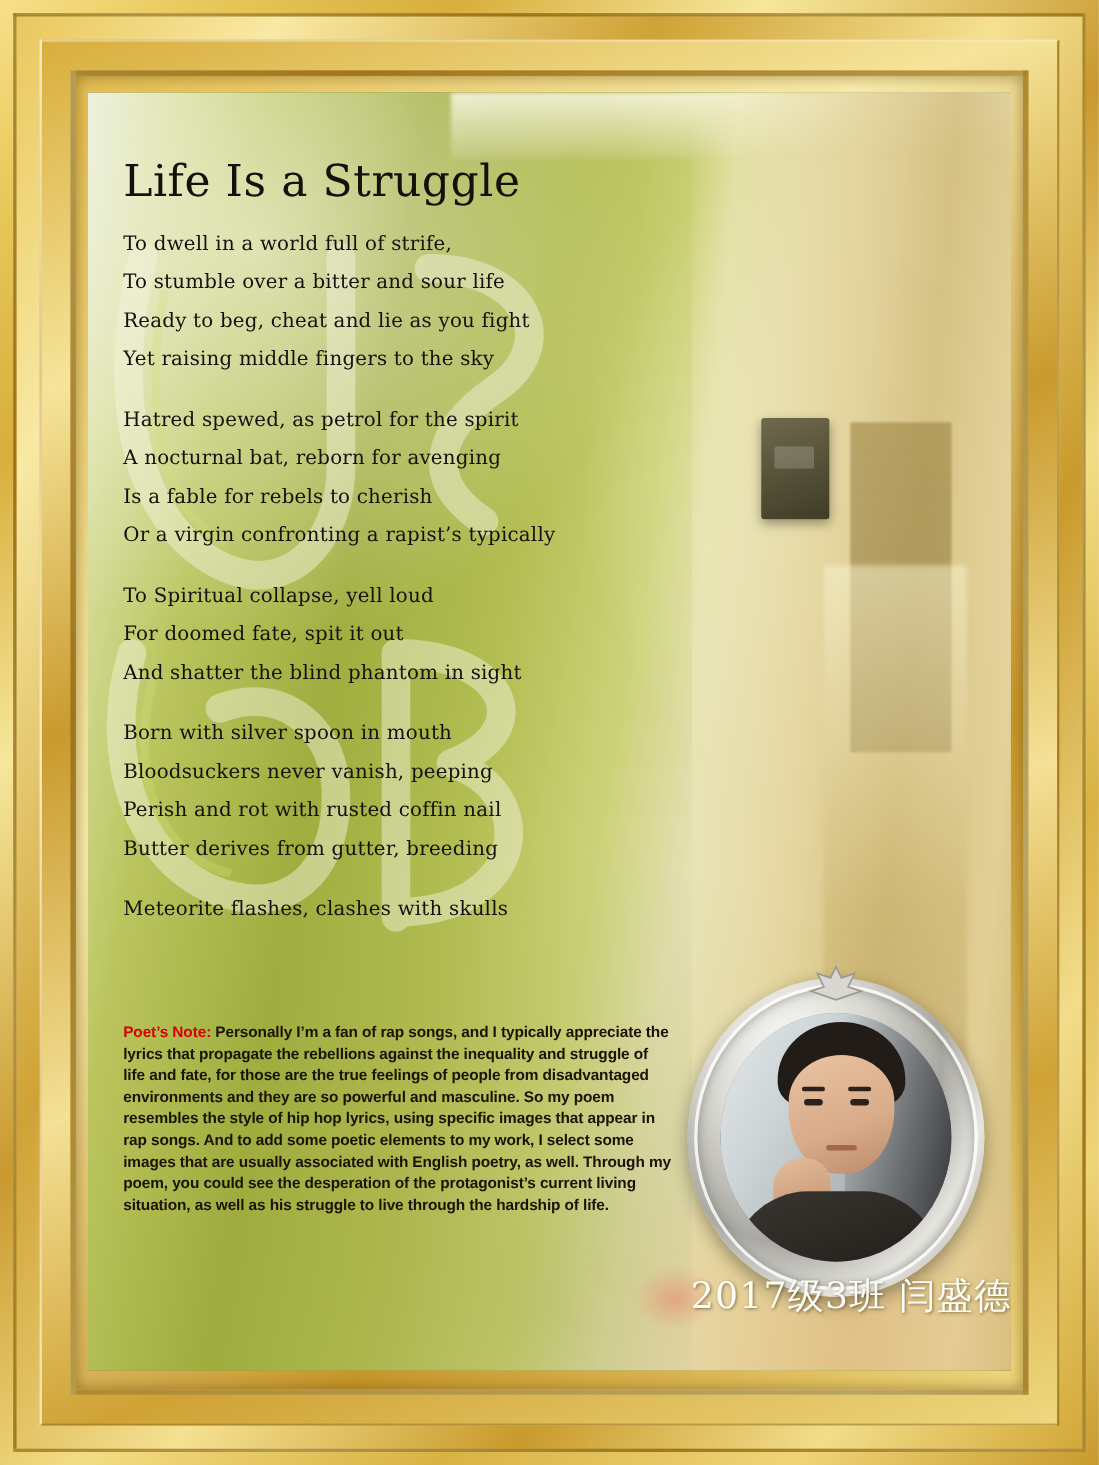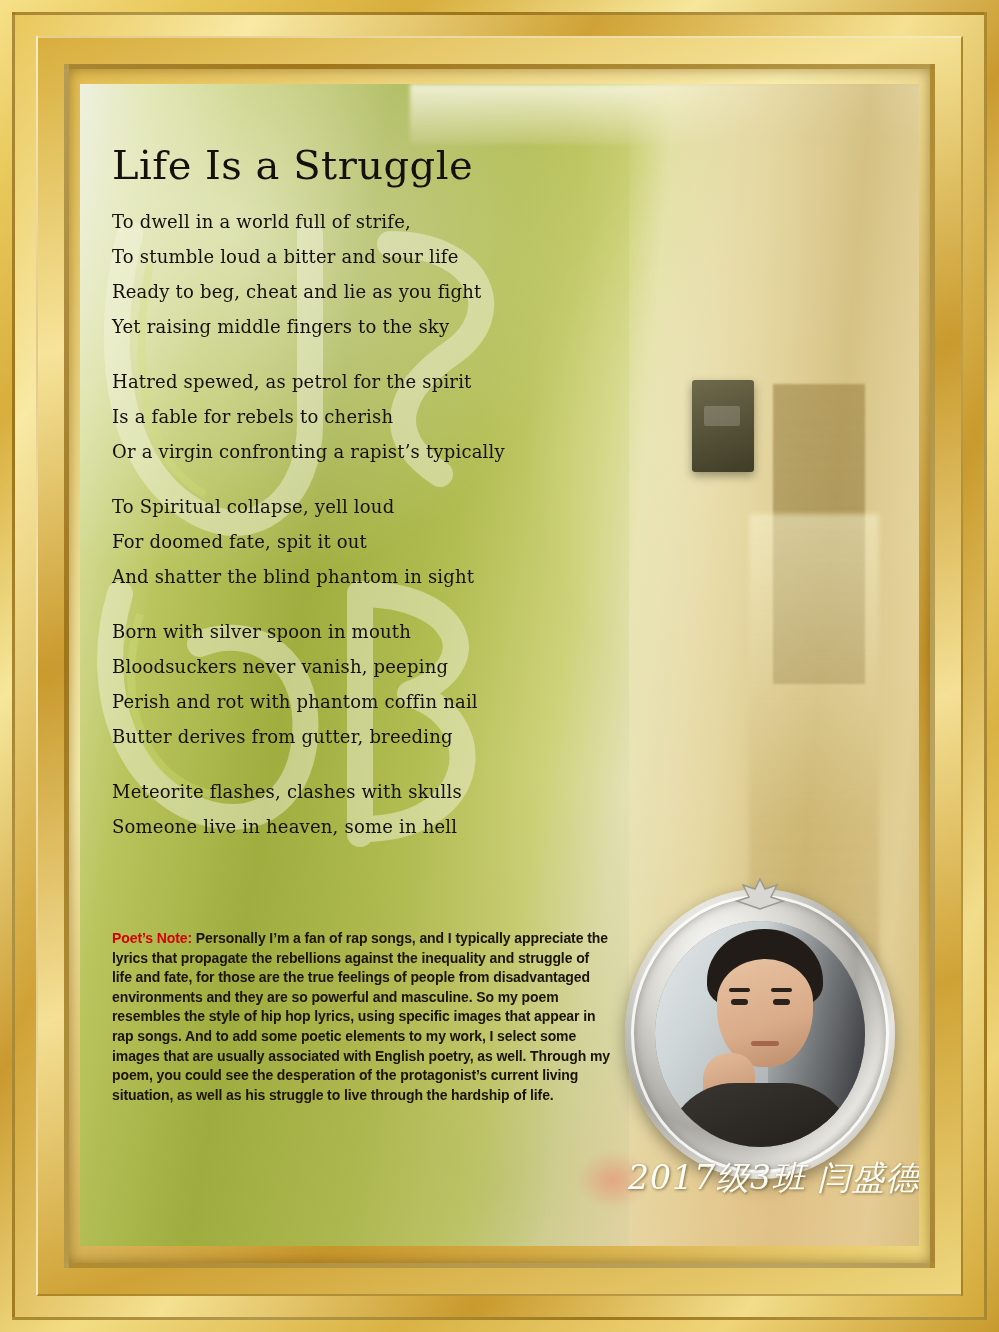"To stumble loud a bitter" div.line { text: loud -> over }
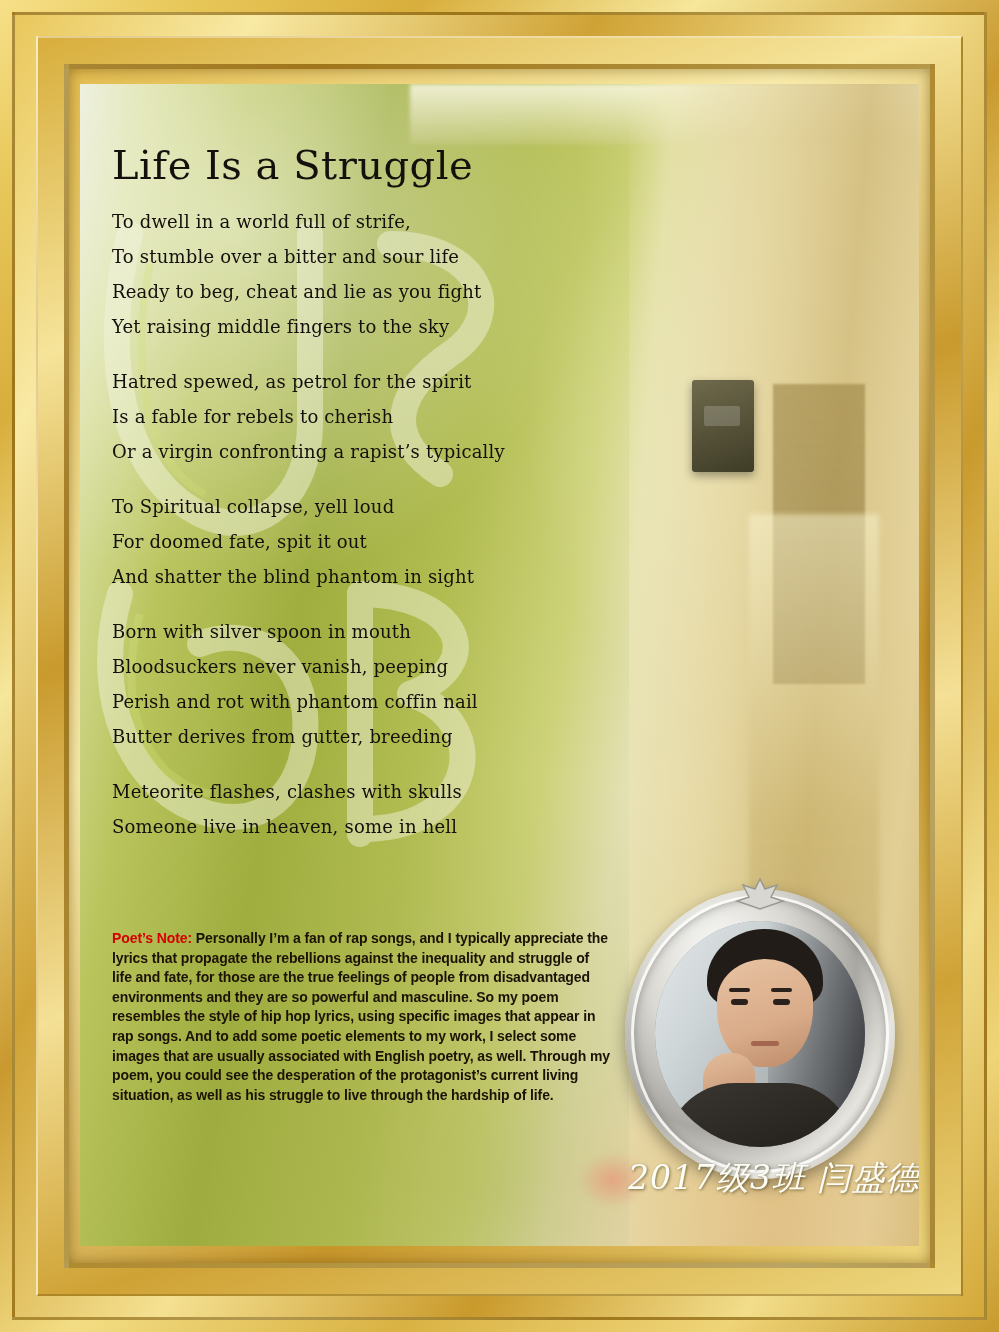"A nocturnal bat, reborn for" div.line { html: none -> <div>A nocturnal bat, reborn for avenging</div> }
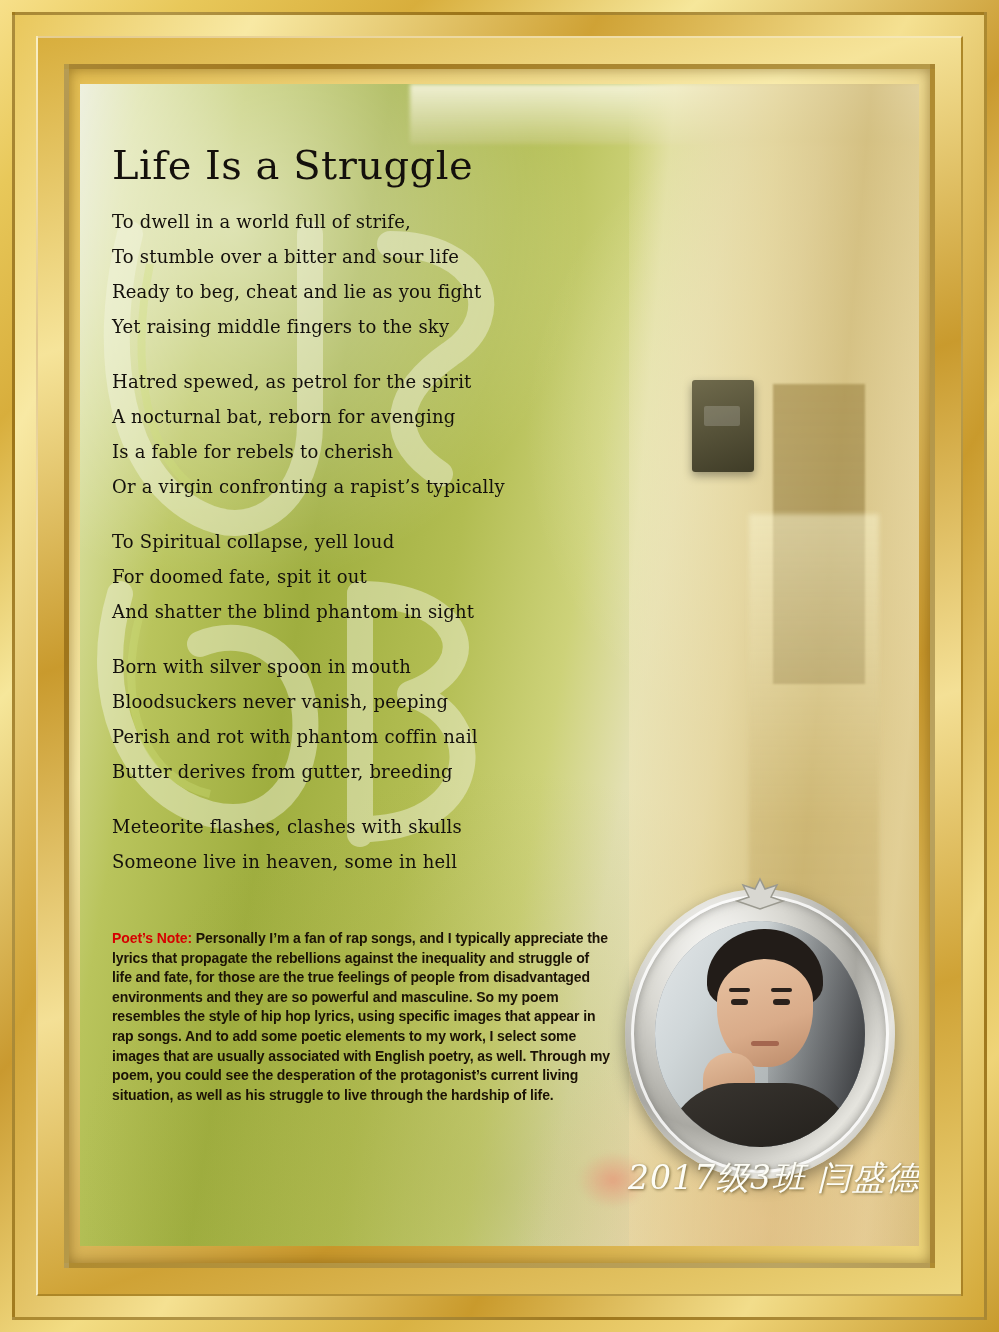"Perish and rot with phantom" div.line { text: phantom -> rusted }
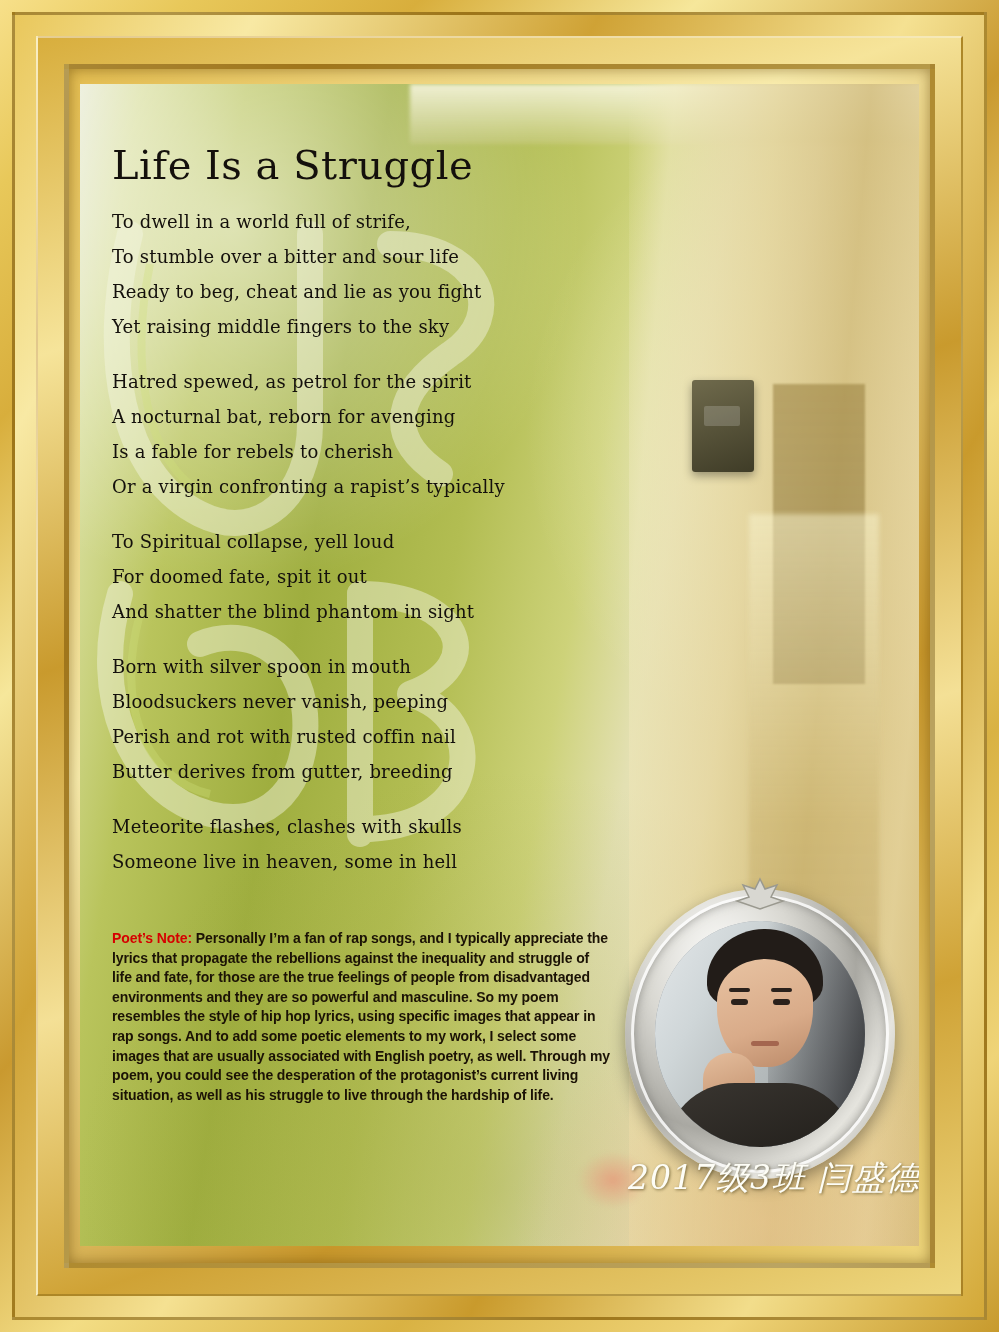"Someone live in heaven, some" div.line { html: <div>Someone live in heaven, some in hell</div> -> none }
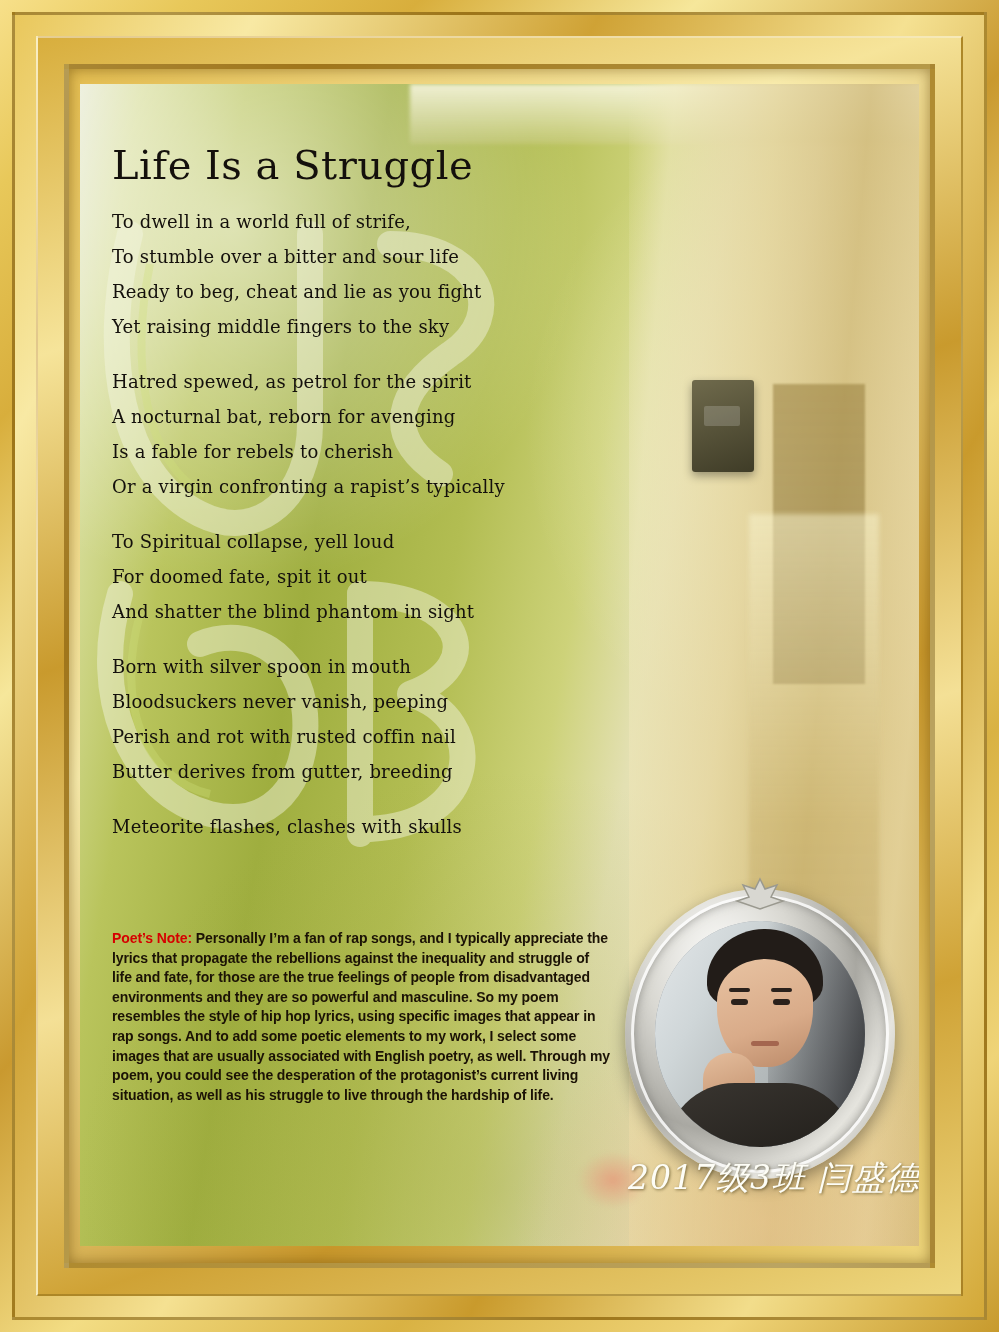"2017级3班 闫盛德" .signature { font-style: italic -> none }
